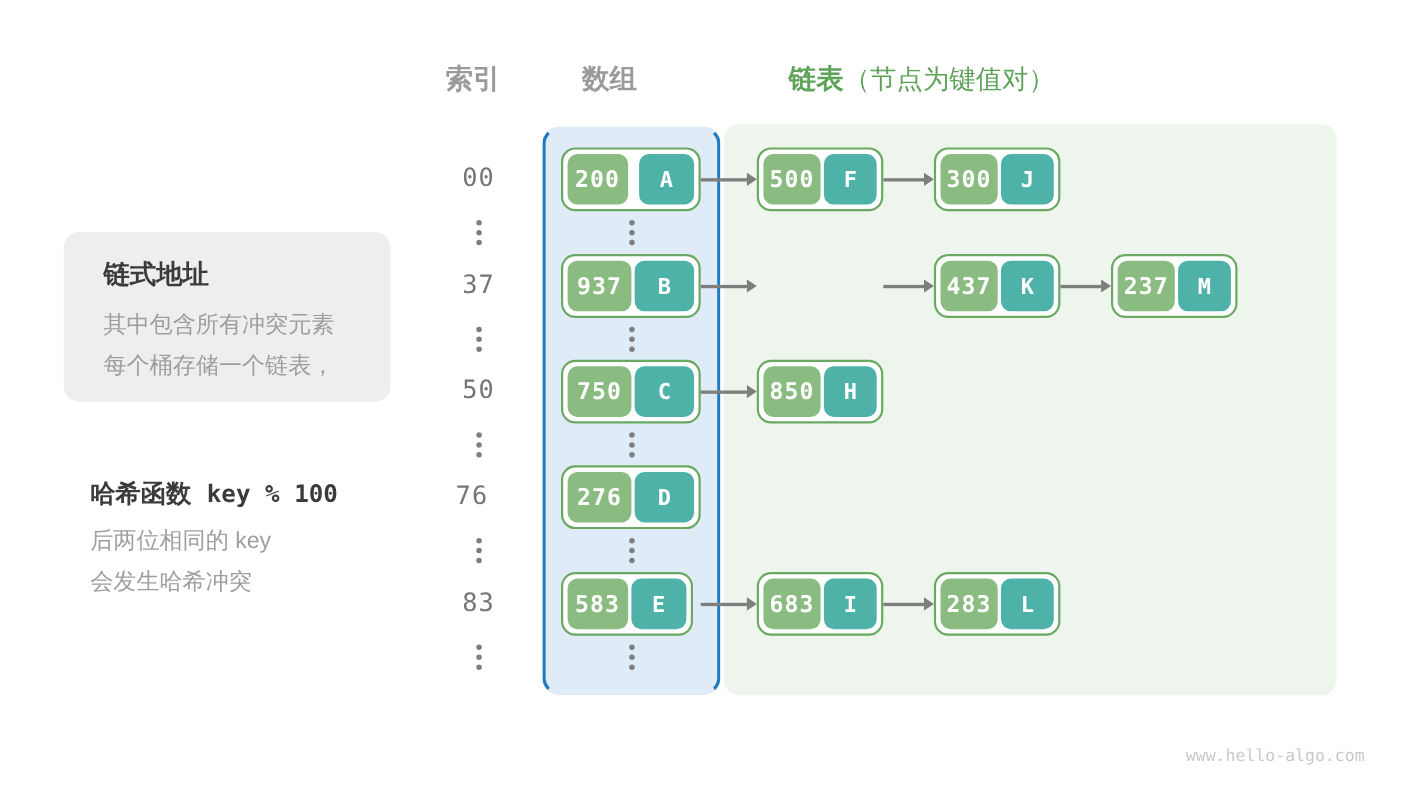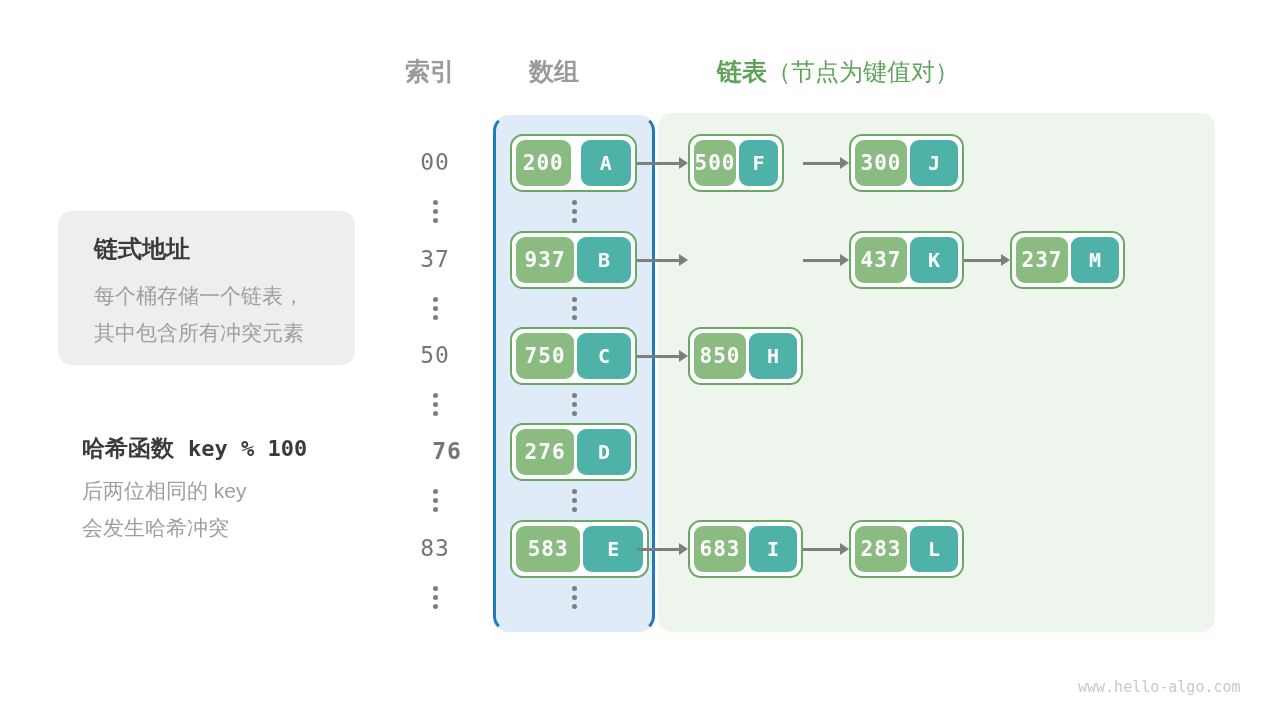"500" div.pair-node { width: 96px -> 115px }
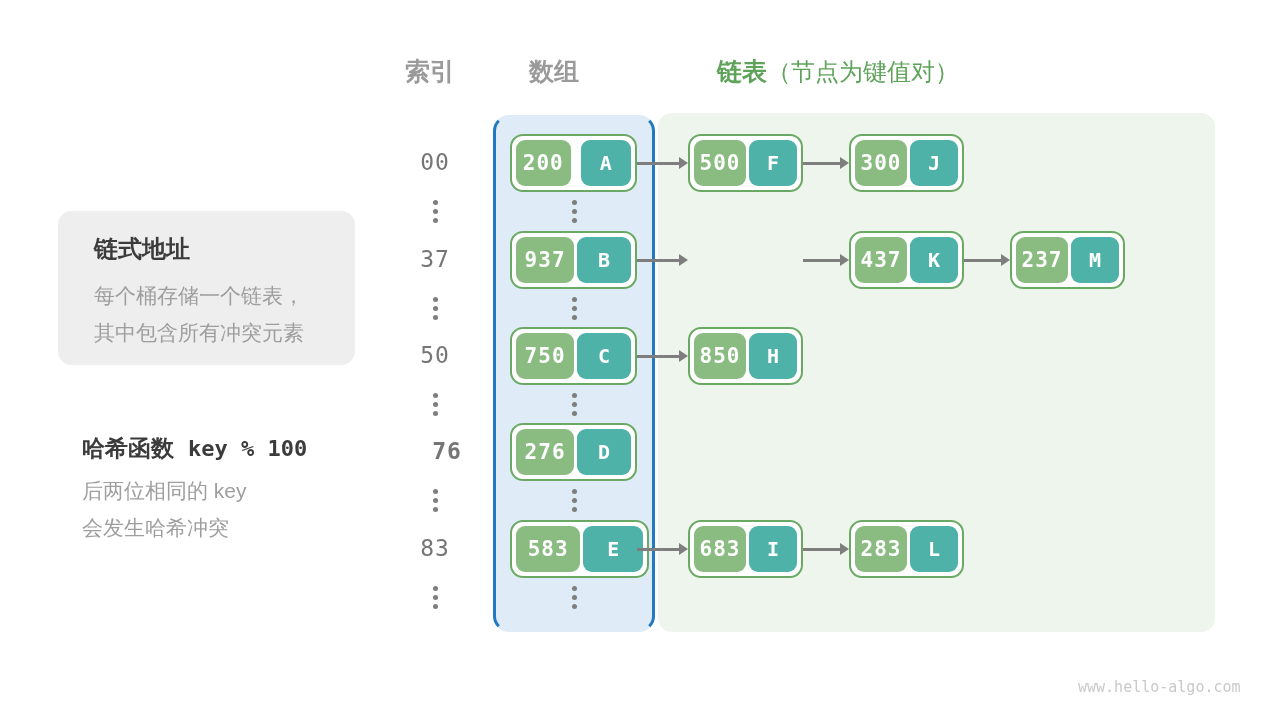"每个桶存储一个链表，" div.info-line { order: before "其中包含所有冲突元素" -> after "其中包含所有冲突元素" }
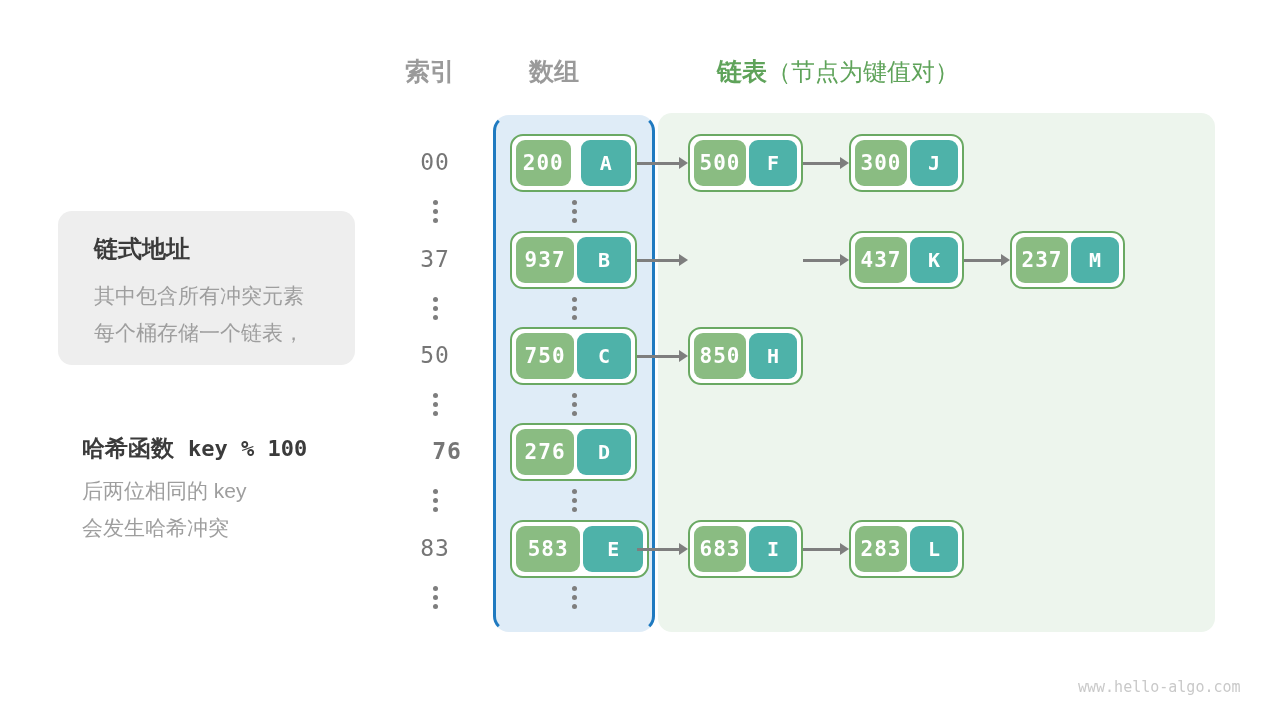"76" div.idx-label { font-weight: bold -> none; left: 417px -> 399px }
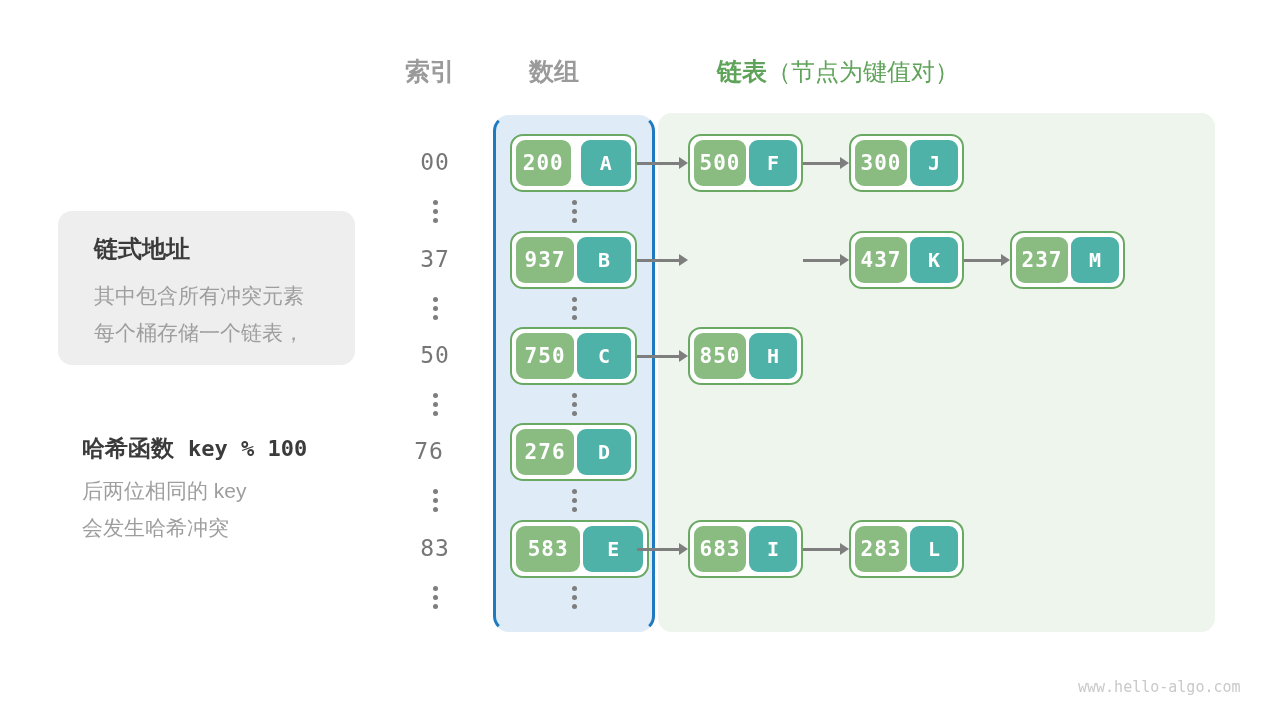"583" div.pair-node { width: 139px -> 120px }
